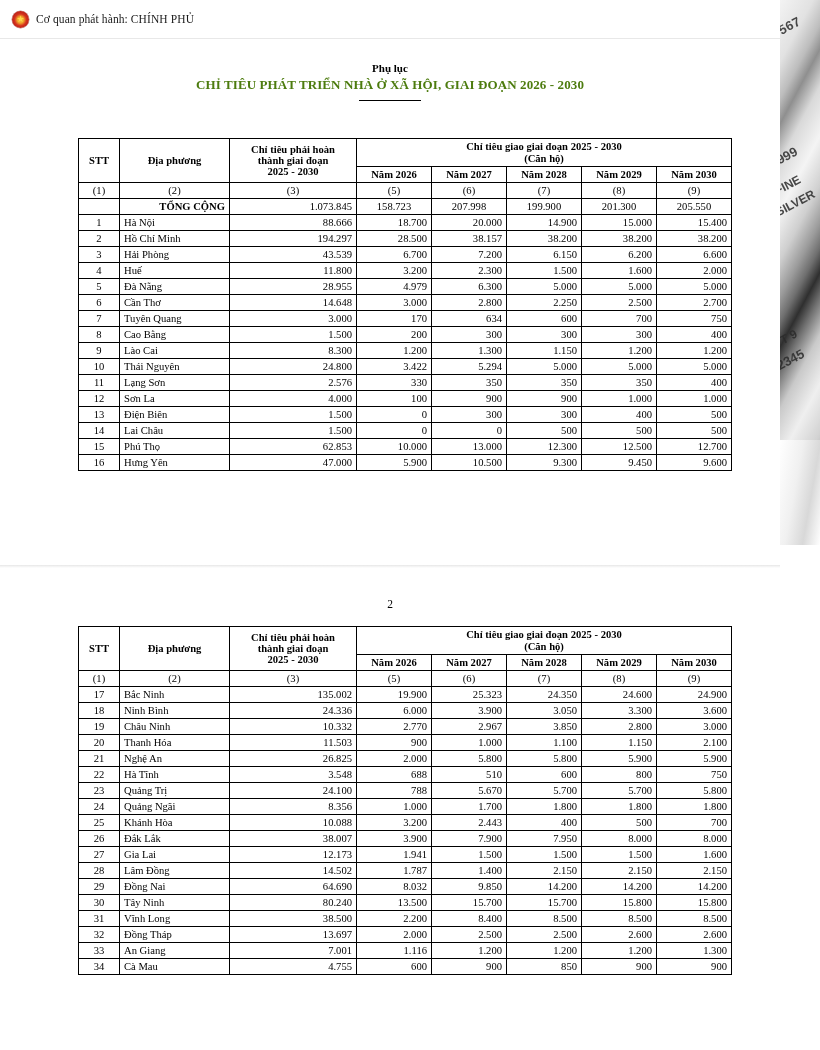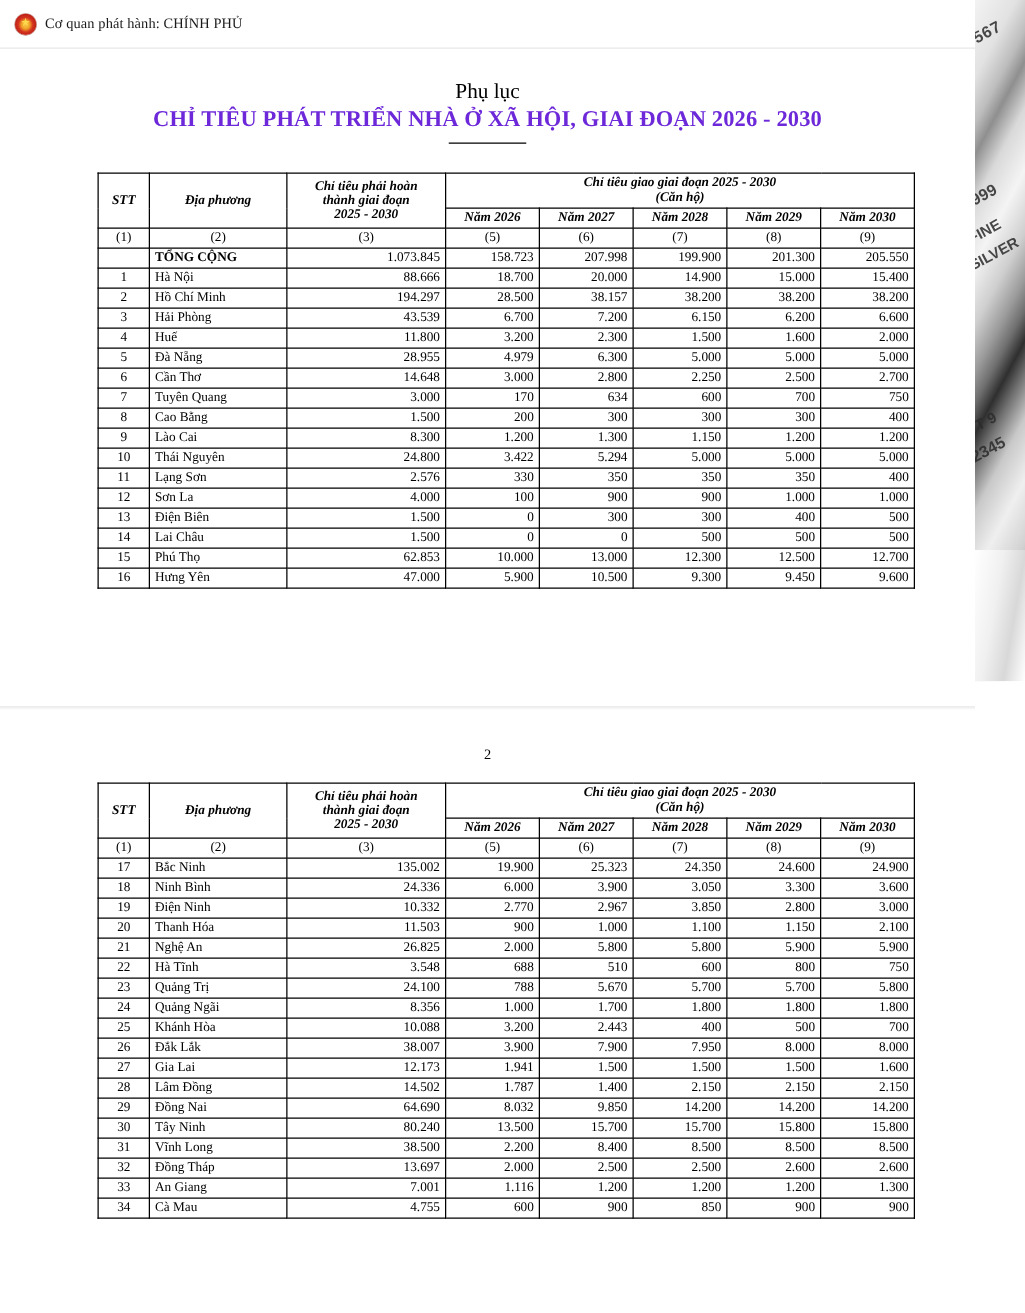"Phụ lục" .t-phuluc { font-size: 17px -> 11px; font-weight: normal -> bold }
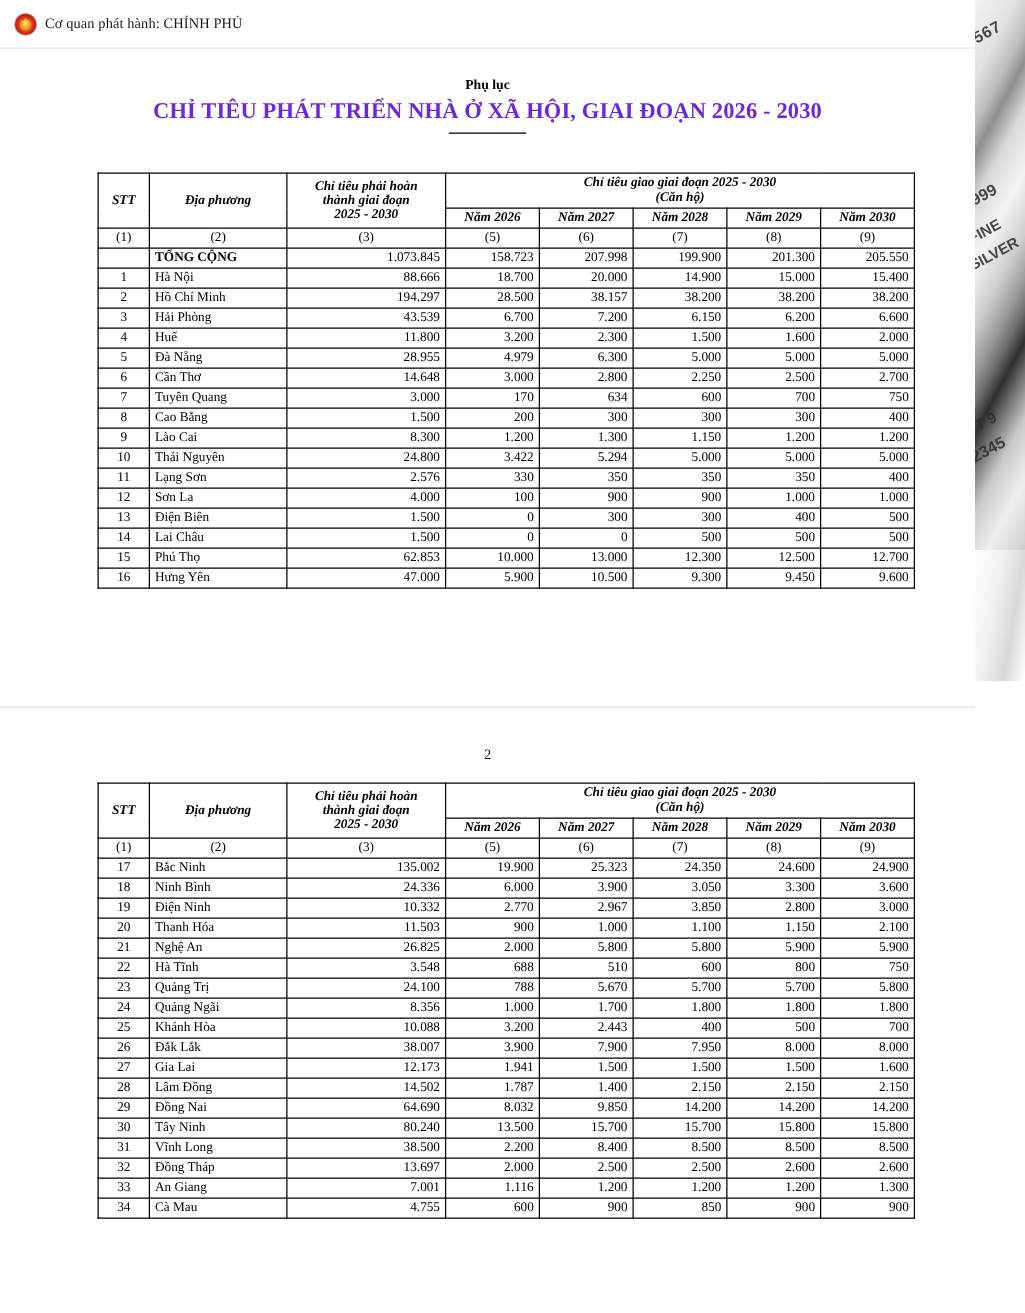"CHỈ TIÊU PHÁT TRIỂN NHÀ" .t-main { color: #6d28d9 -> #4d7c0f; font-size: 18px -> 13px }
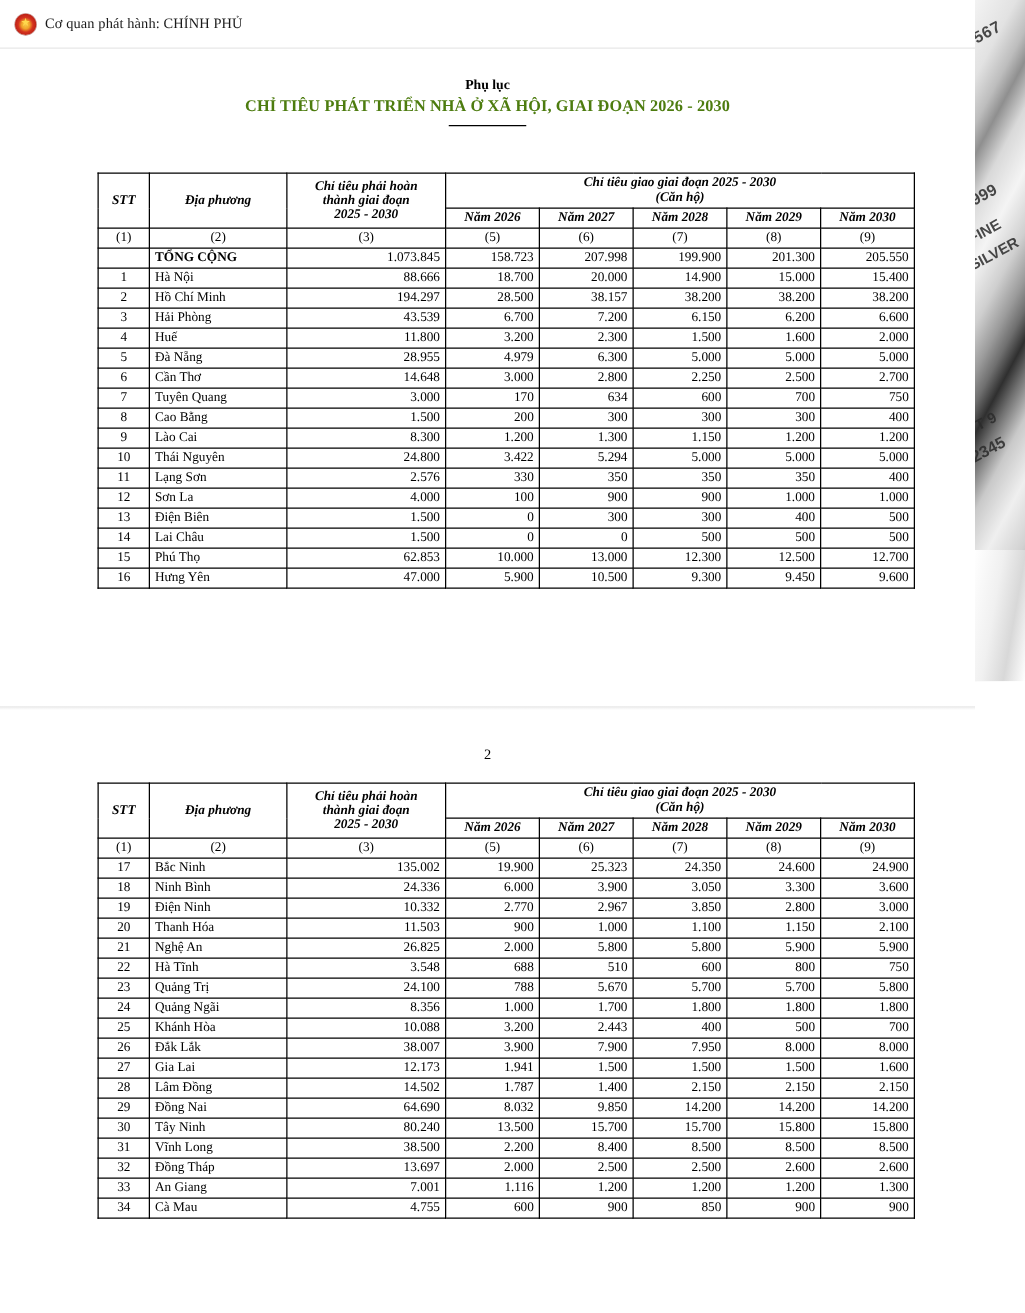"Chỉ tiêu phải hoàn" table.grid th { font-style: italic -> none }
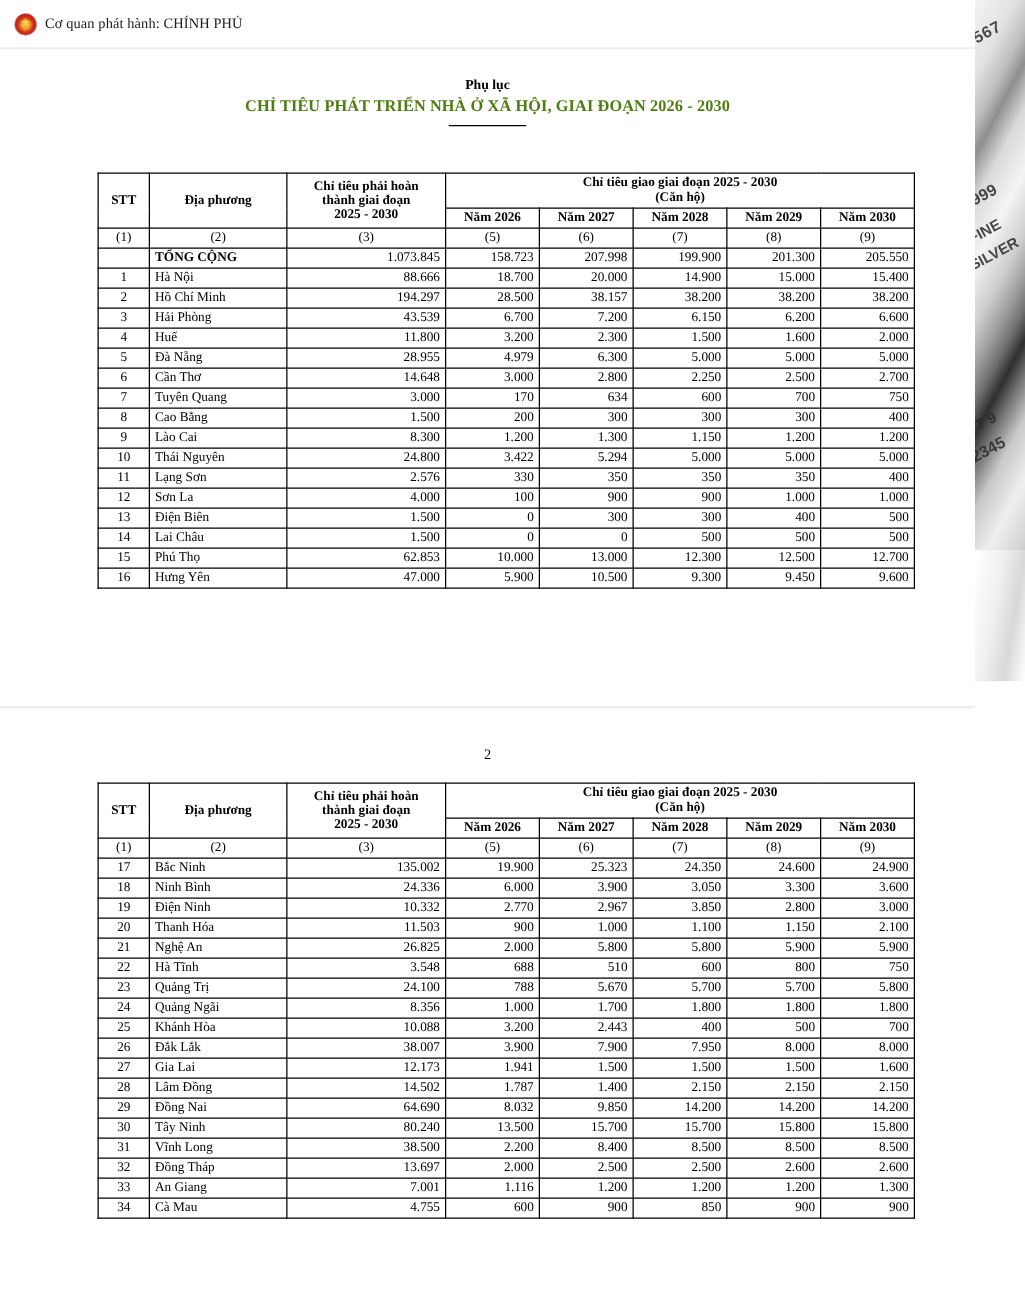"TỔNG CỘNG" .row-total td.c-prov { text-align: left -> right }
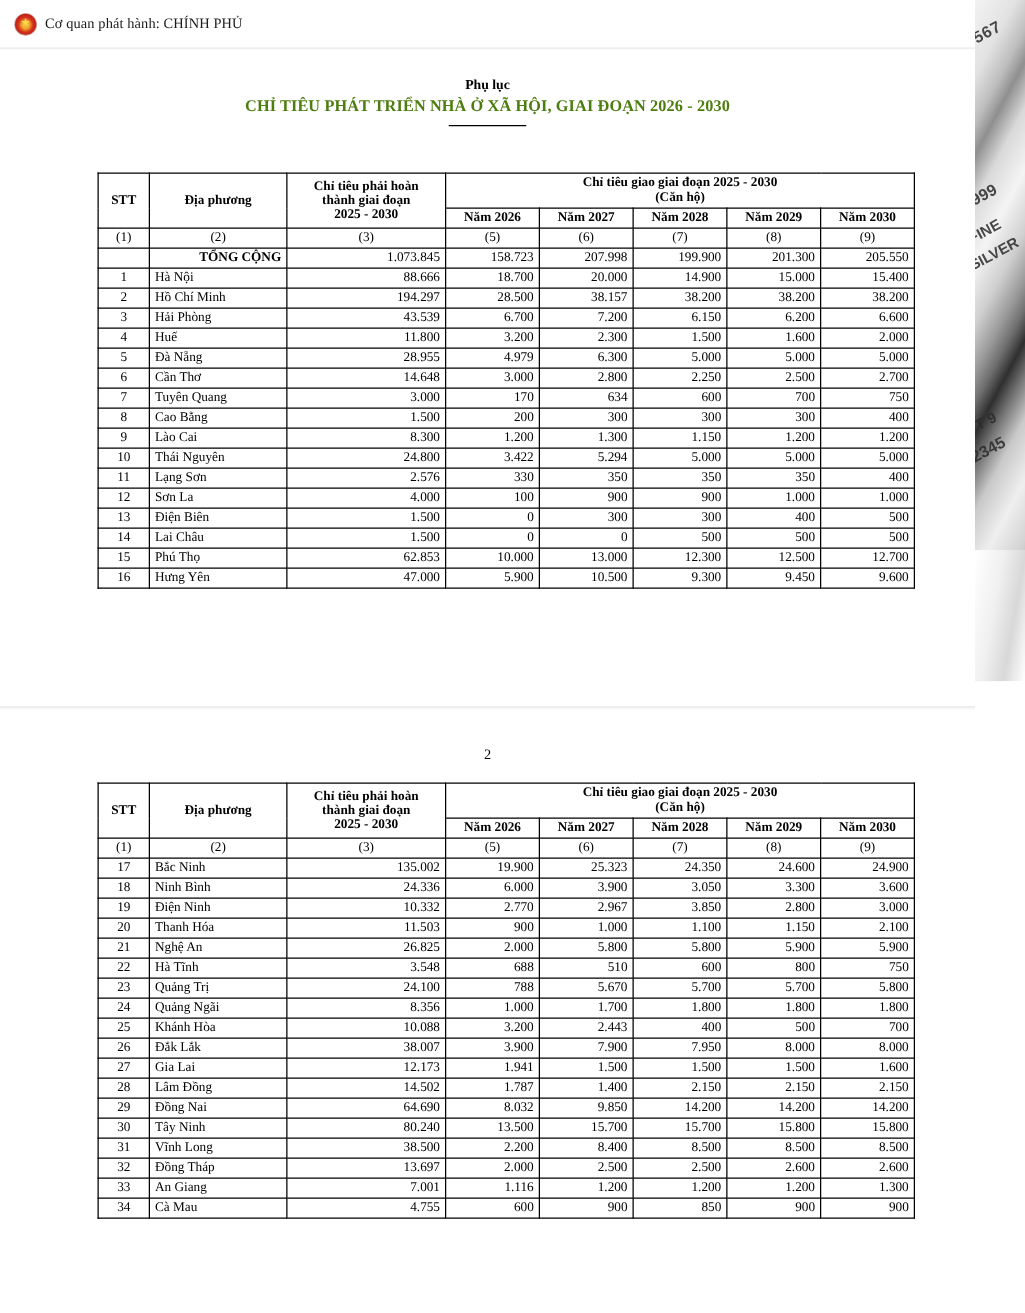"158.723" .row-total td.c-yr { text-align: right -> center }
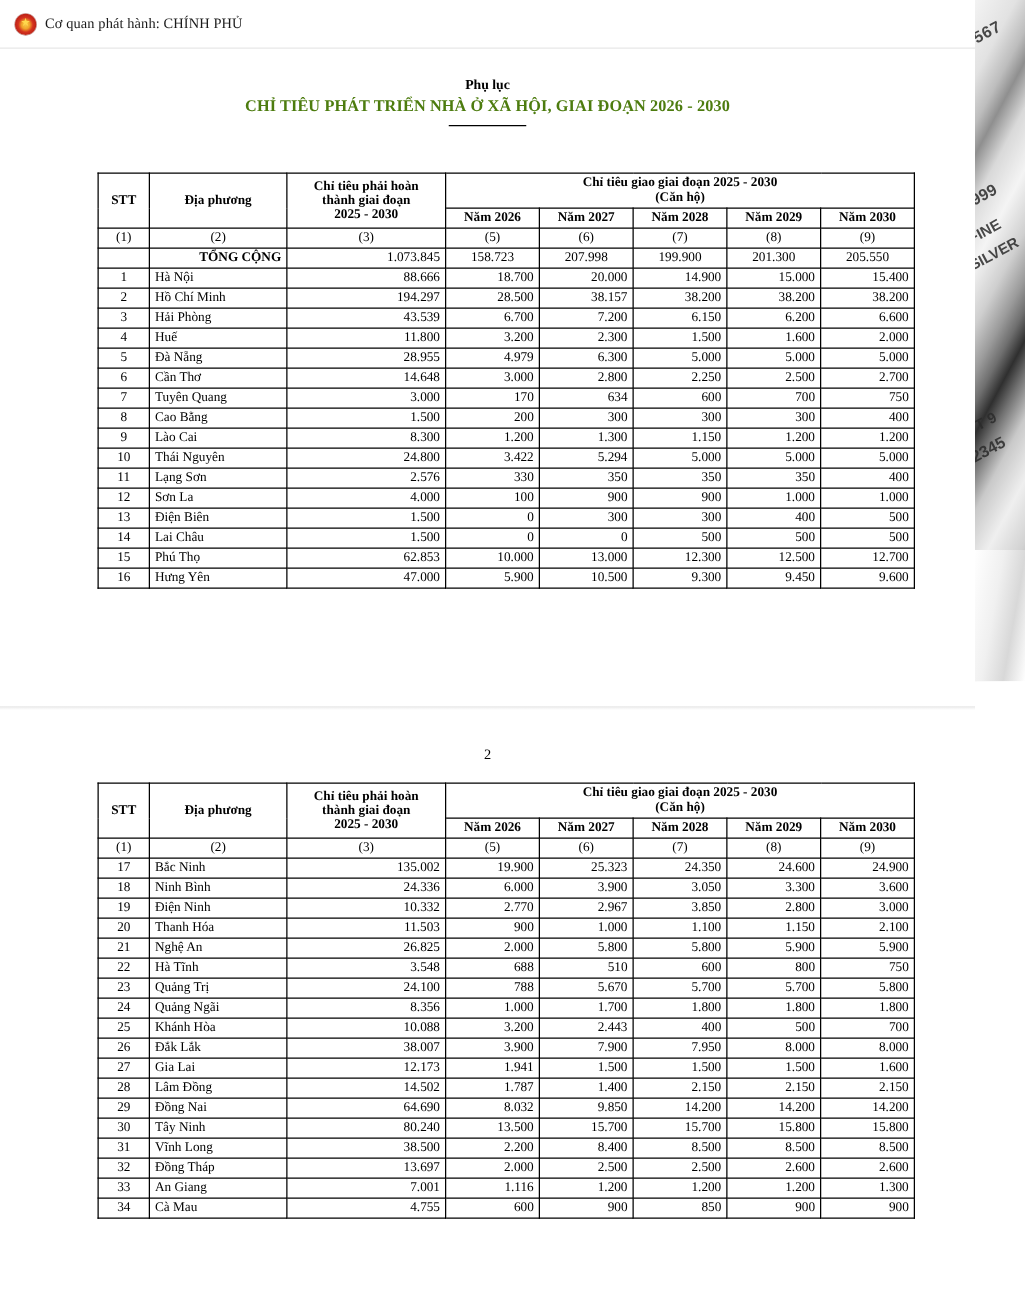"Điện Ninh" td.c-prov { text: Điện -> Châu }
